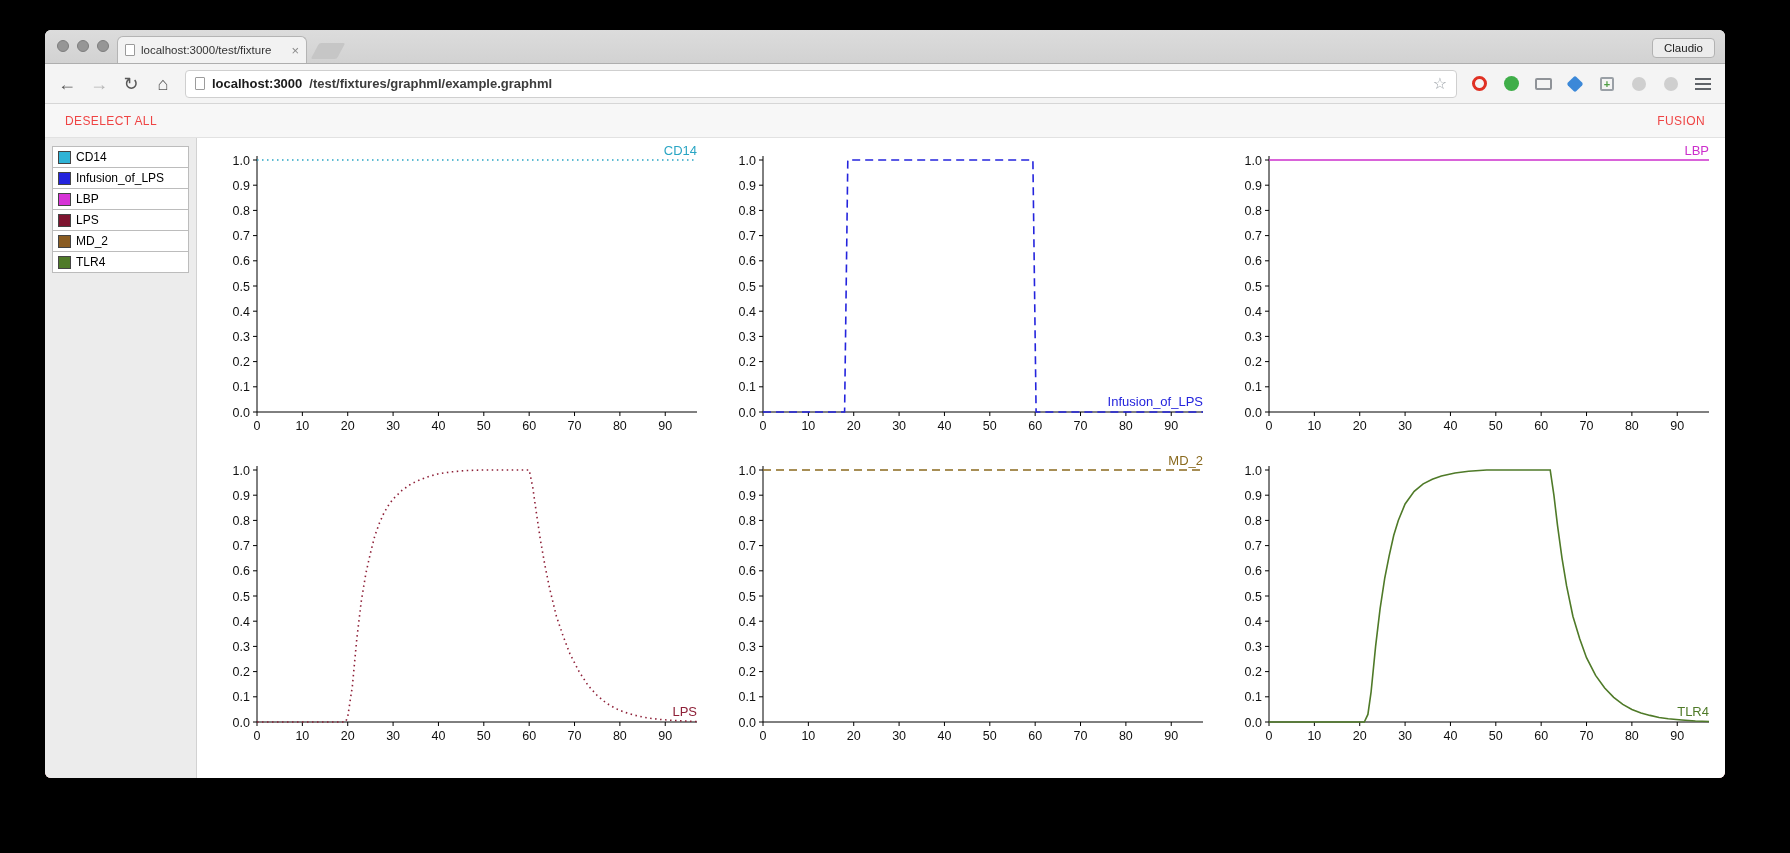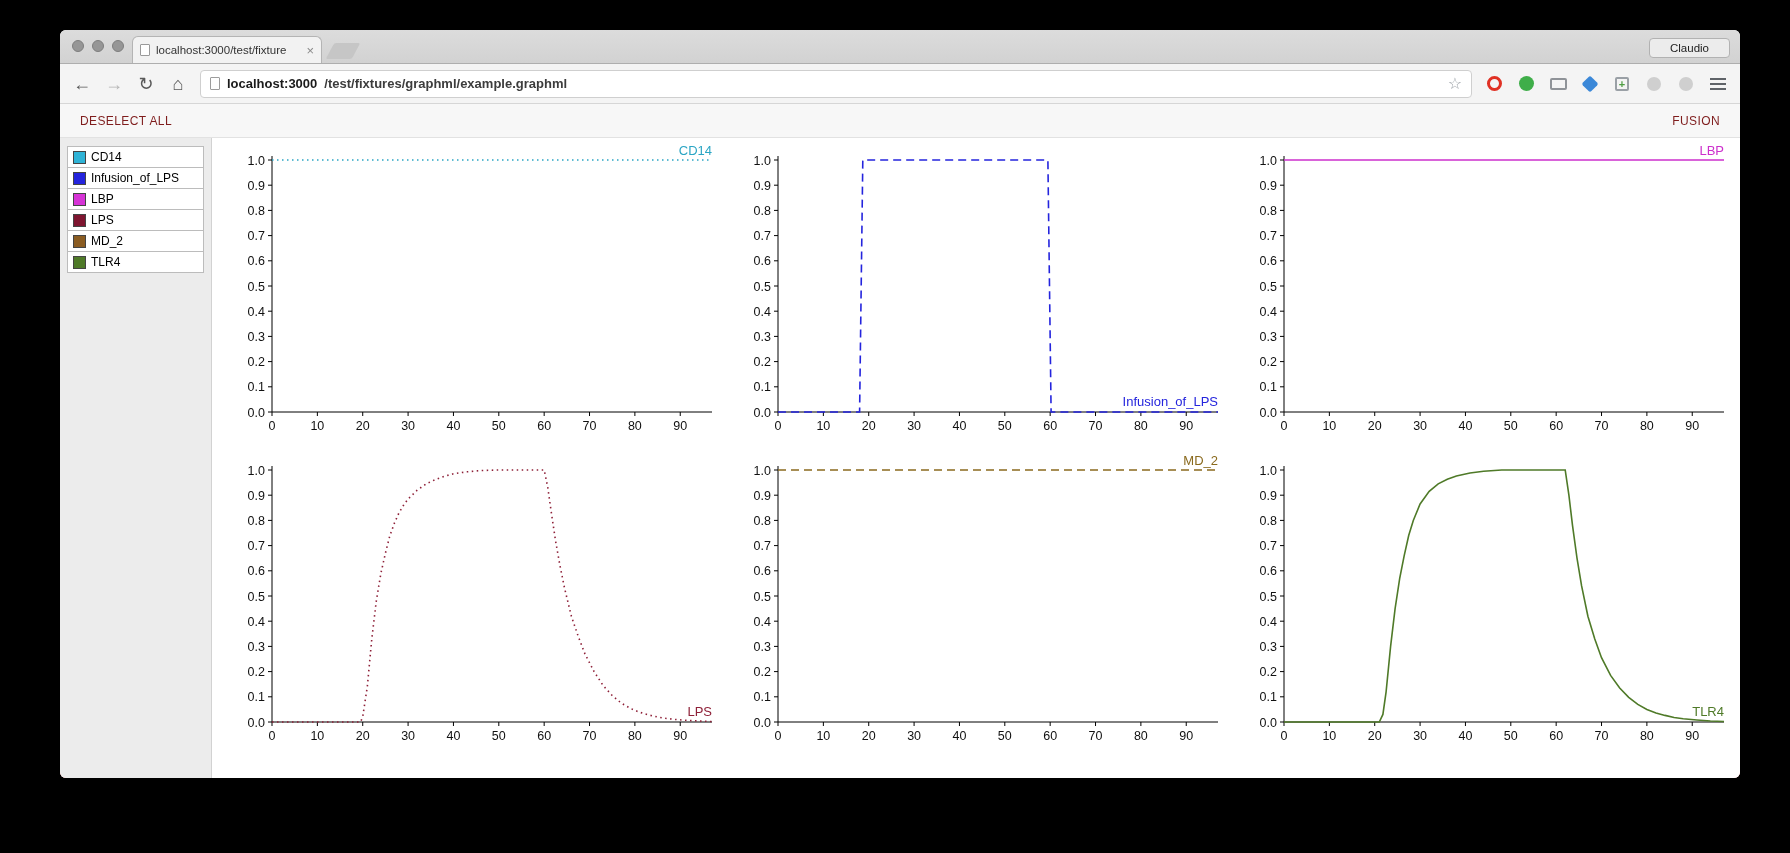"localhost:3000/test/fixture" .window { left: 60px -> 45px }
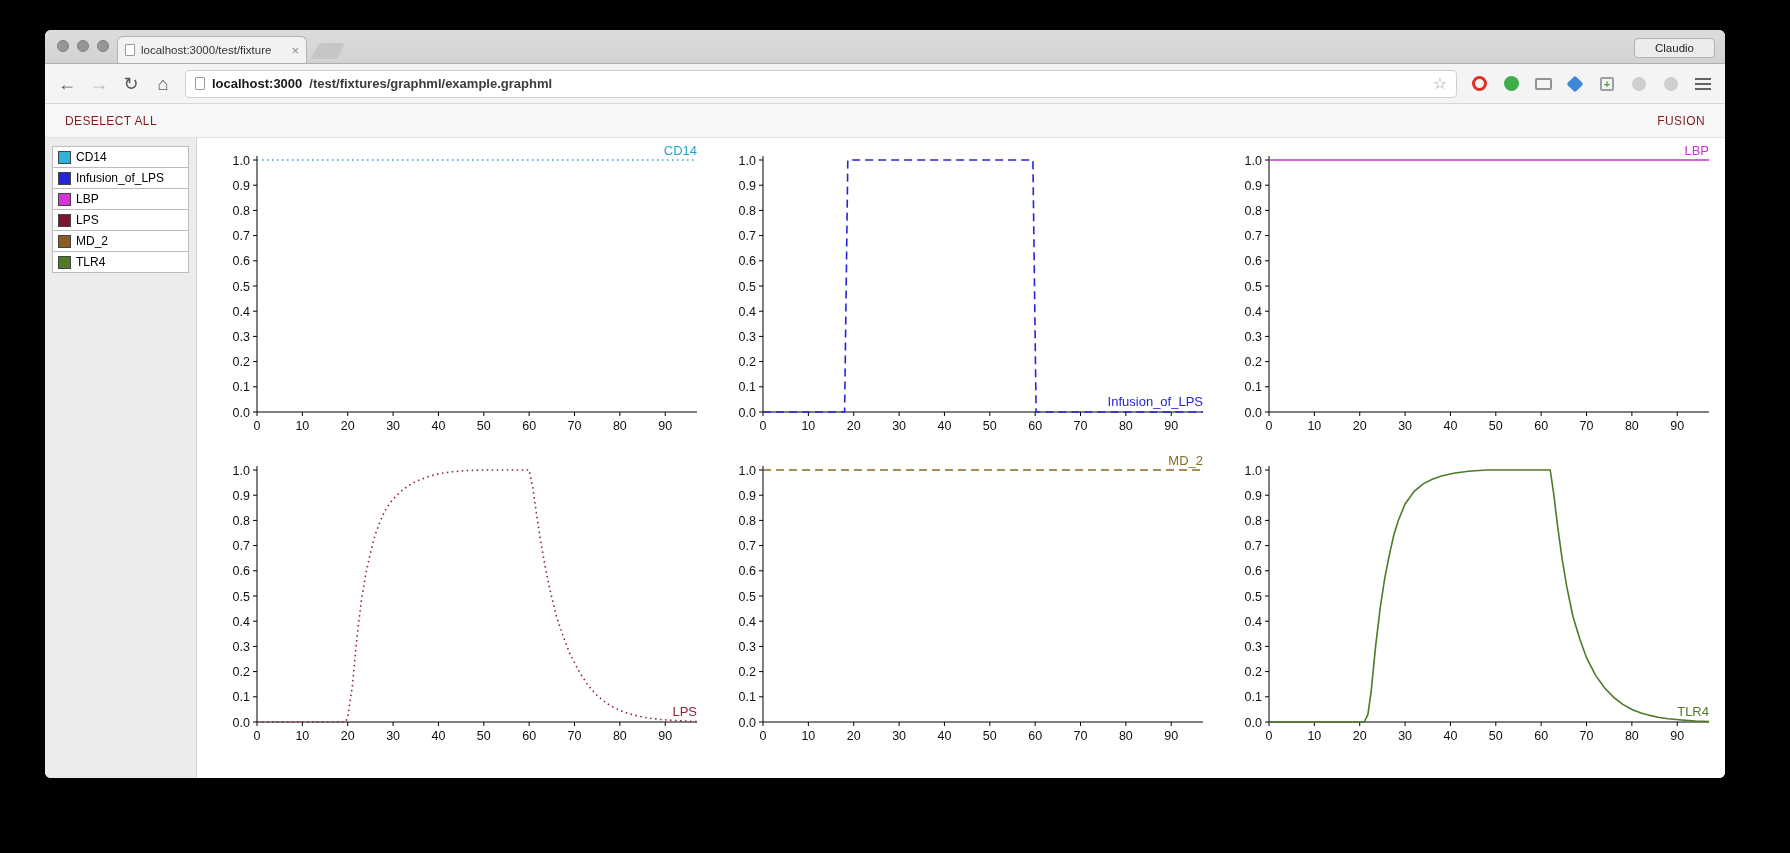"Claudio" .profile-chip { padding: 3px 20px -> 3px 11px }
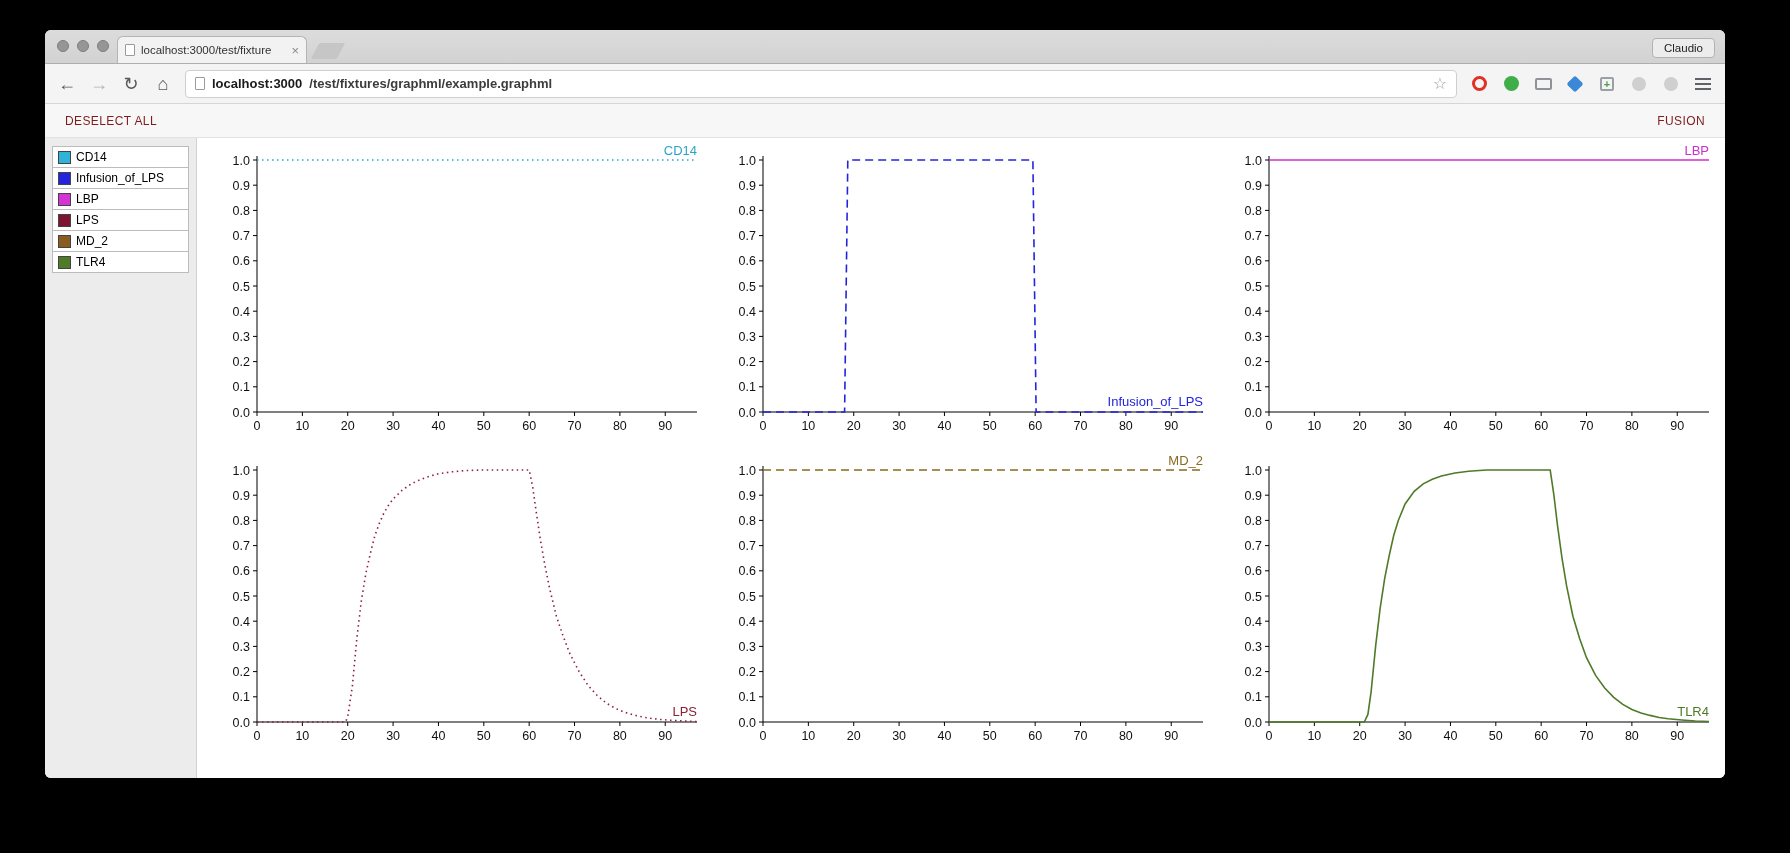"DESELECT ALL" .appheader { color: #7f1d1d -> #ef4444 }
